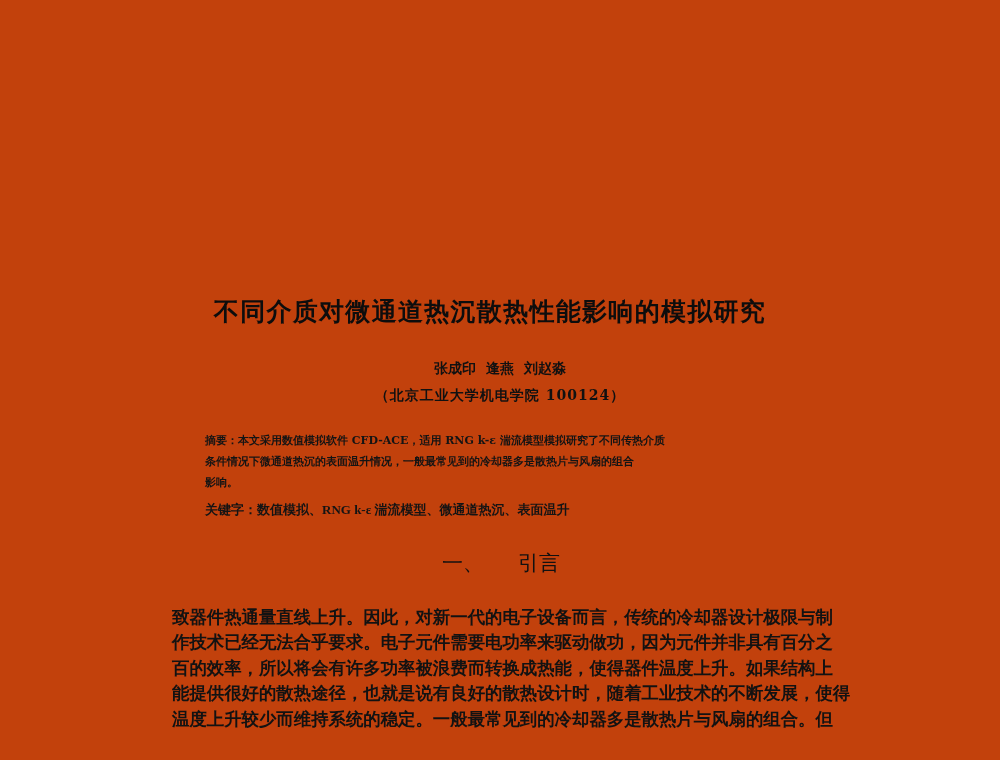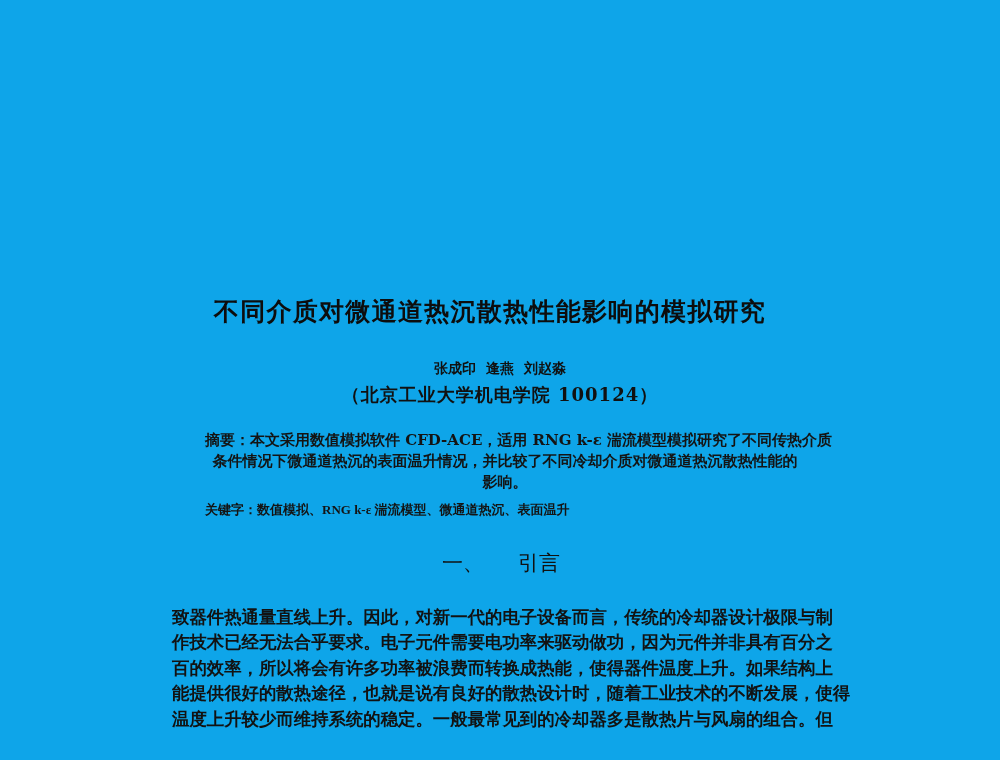"不同介质对微通道热沉散热性能影响的模拟研究" .page { background: #0ea5e9 -> #c2410c }
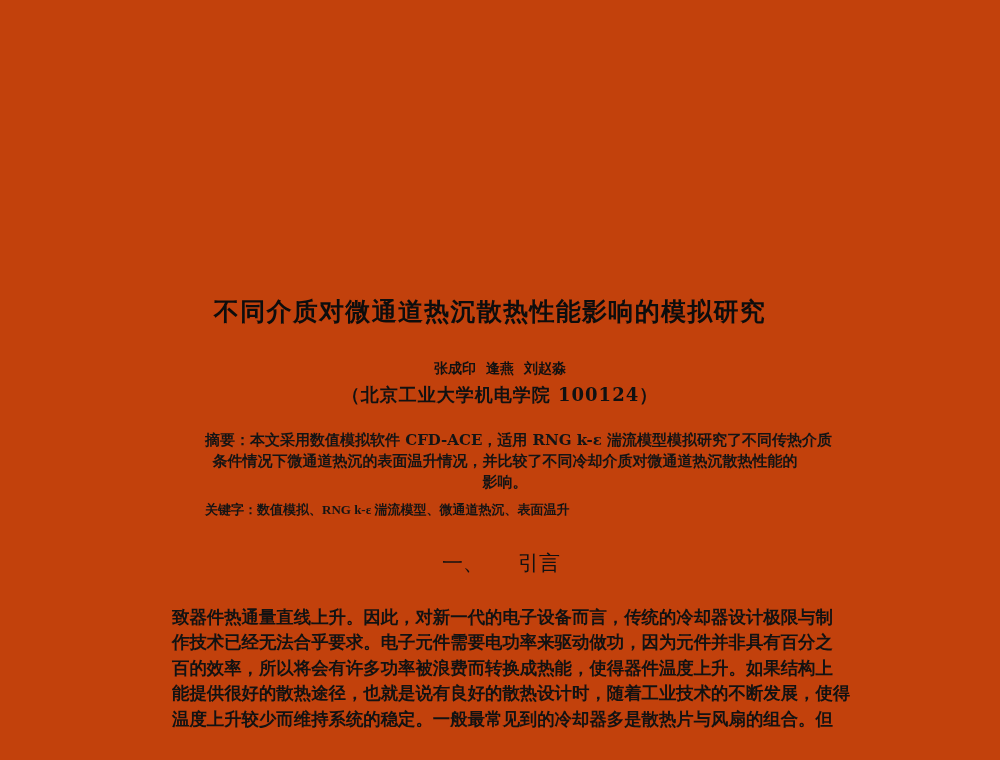"（北京工业大学机电学院 100124）" .affiliation { font-size: 18px -> 14px }
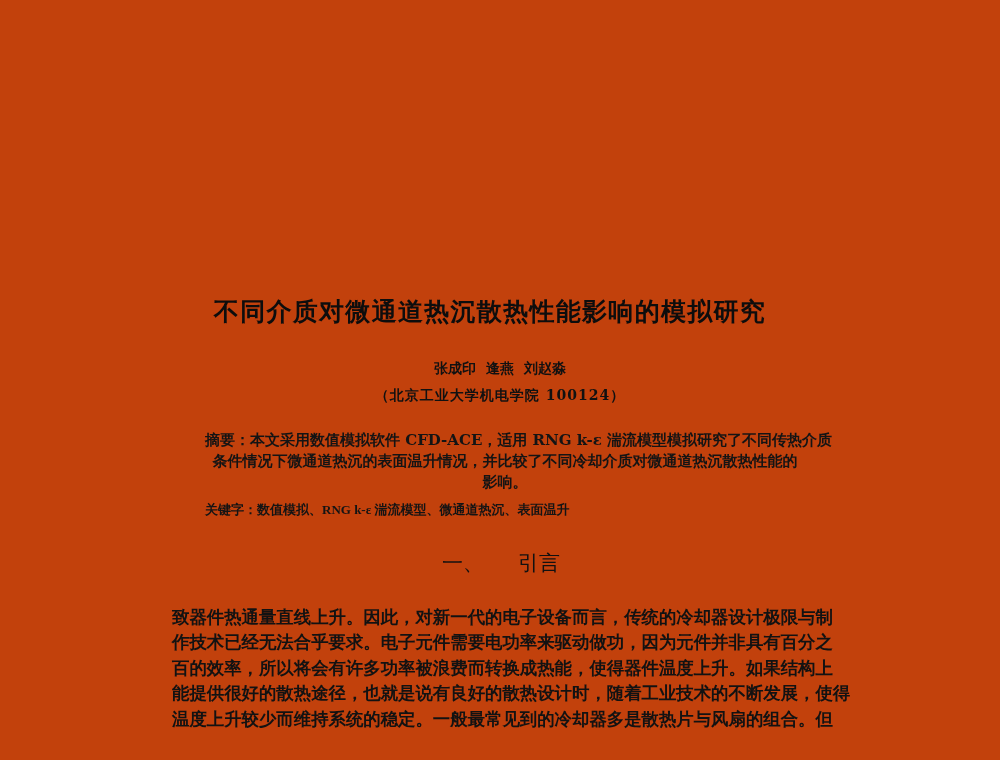"摘要：本文采用数值模拟软件 CFD-ACE，适用 RNG k-ε" .abstract { font-size: 15px -> 11px; text-align: center -> none }
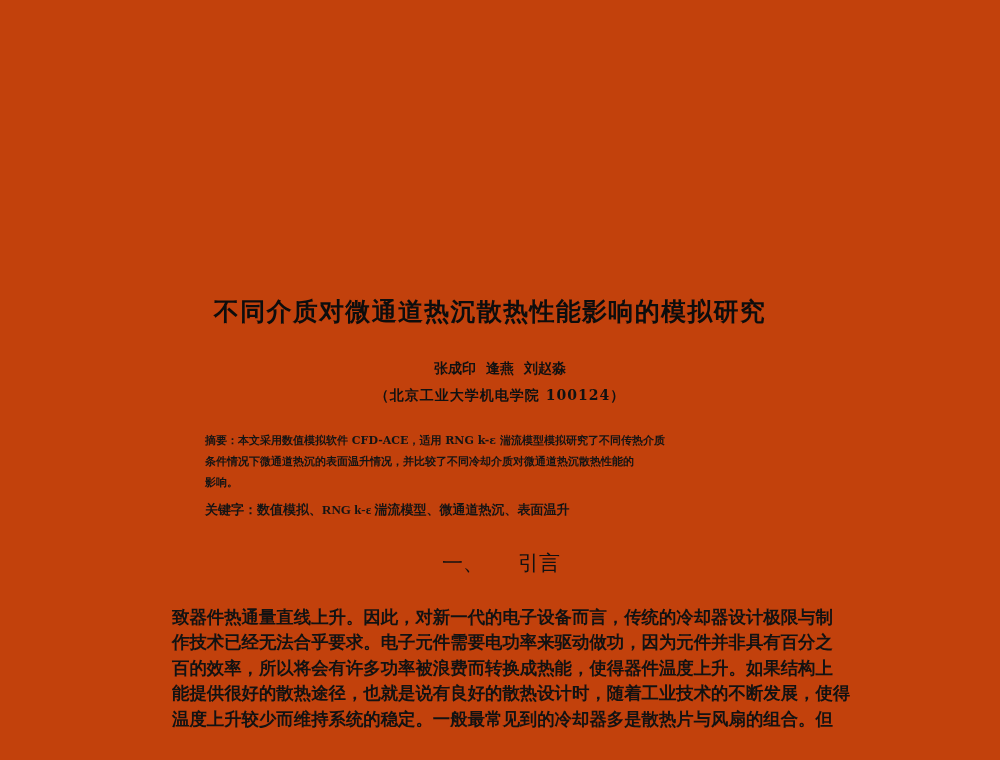"条件情况下微通道热沉的表面温升情况，并比较了不同冷却介质对微通道热沉散热性能的" span.line { text: 并比较了不同冷却介质对微通道热沉散热性能的 -> 一般最常见到的冷却器多是散热片与风扇的组合 }
